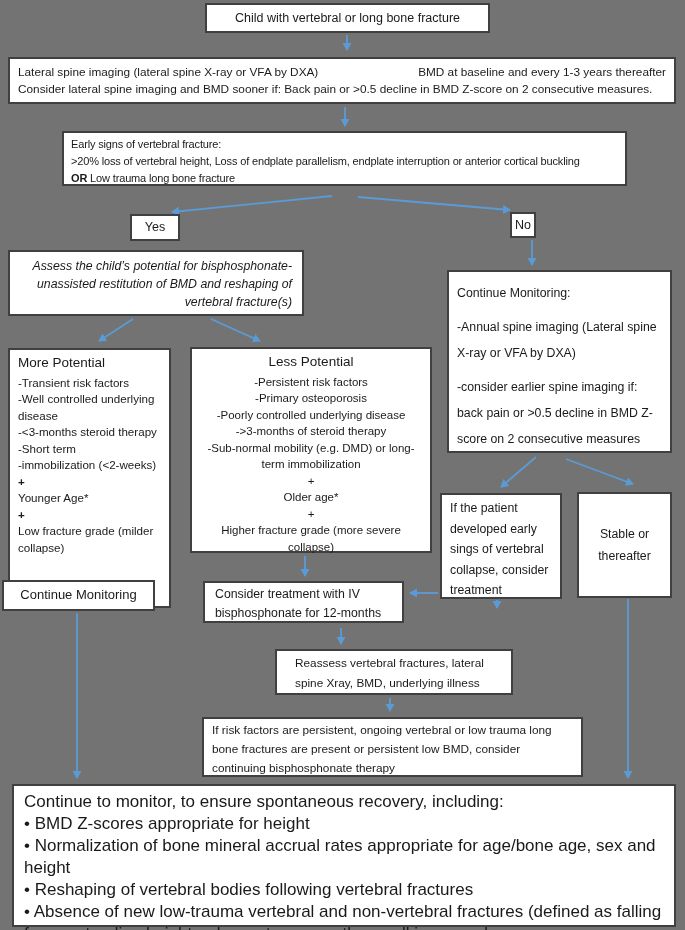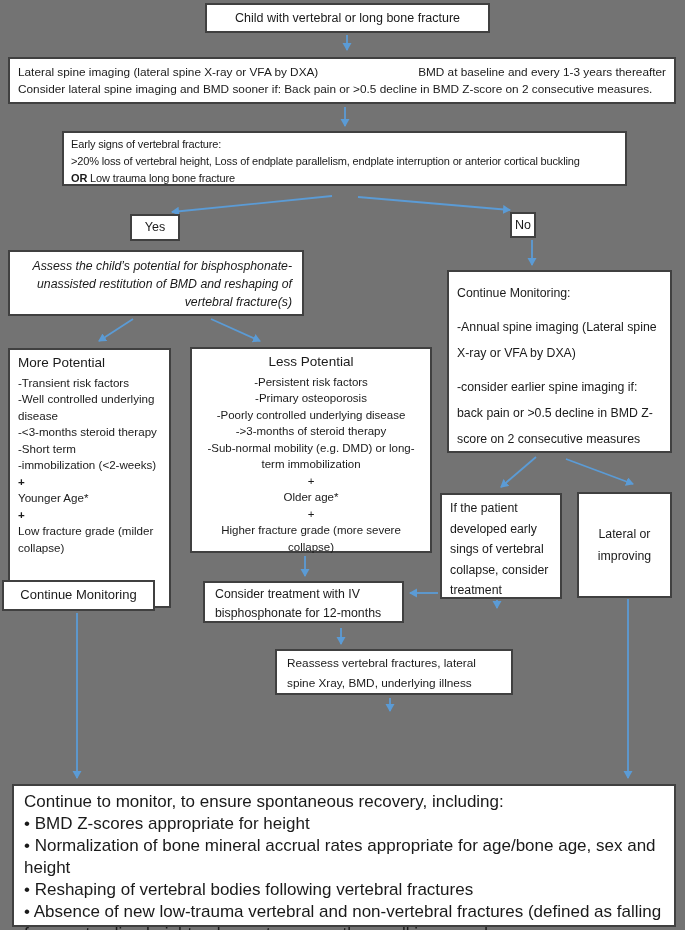"Lateral or improving" span { text: Lateral or improving -> Stable or thereafter }
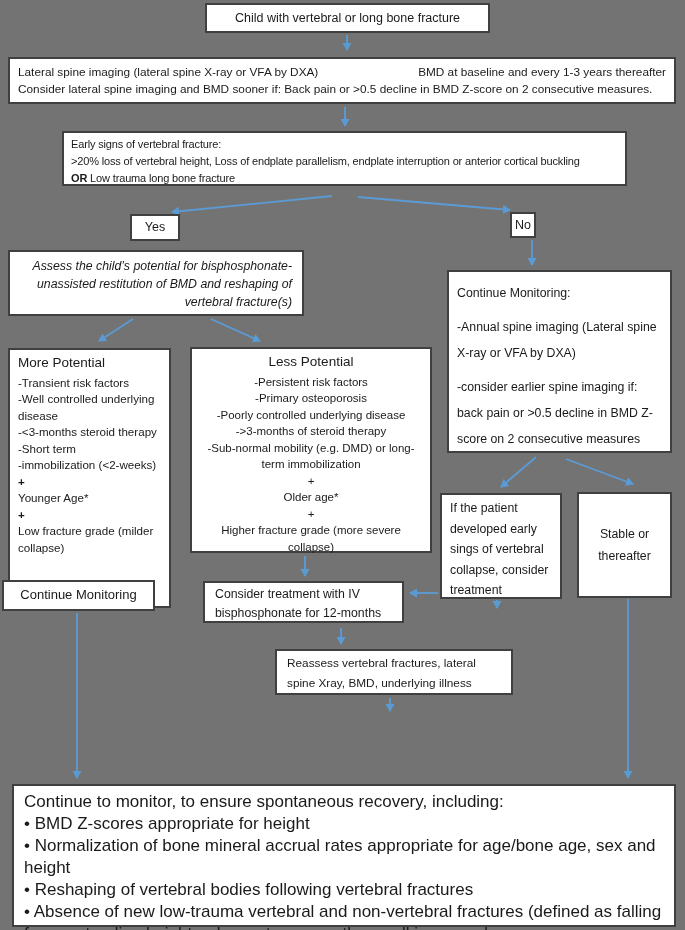"Reassess vertebral fractures, lateral" .node-reassess { padding: 3px 10px -> 3px 18px }
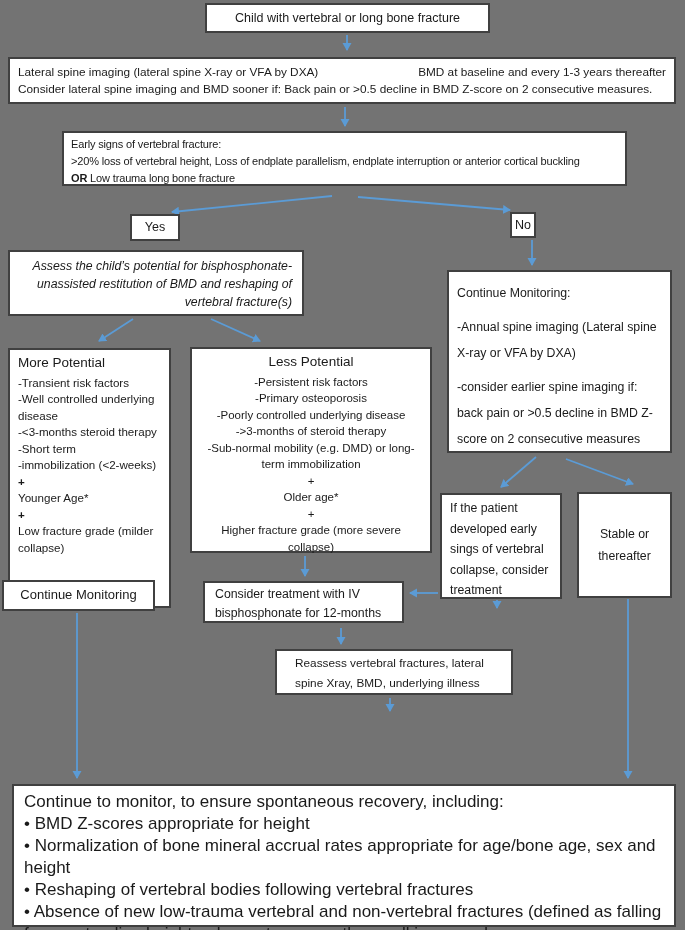"If risk factors are persistent," div.node { html: none -> <div> <span>If risk factors are persistent, ongoing vertebral or low trauma long bone fractures are present or persistent low BMD, consider continuing bisphosphonate therapy</span> </div> }
